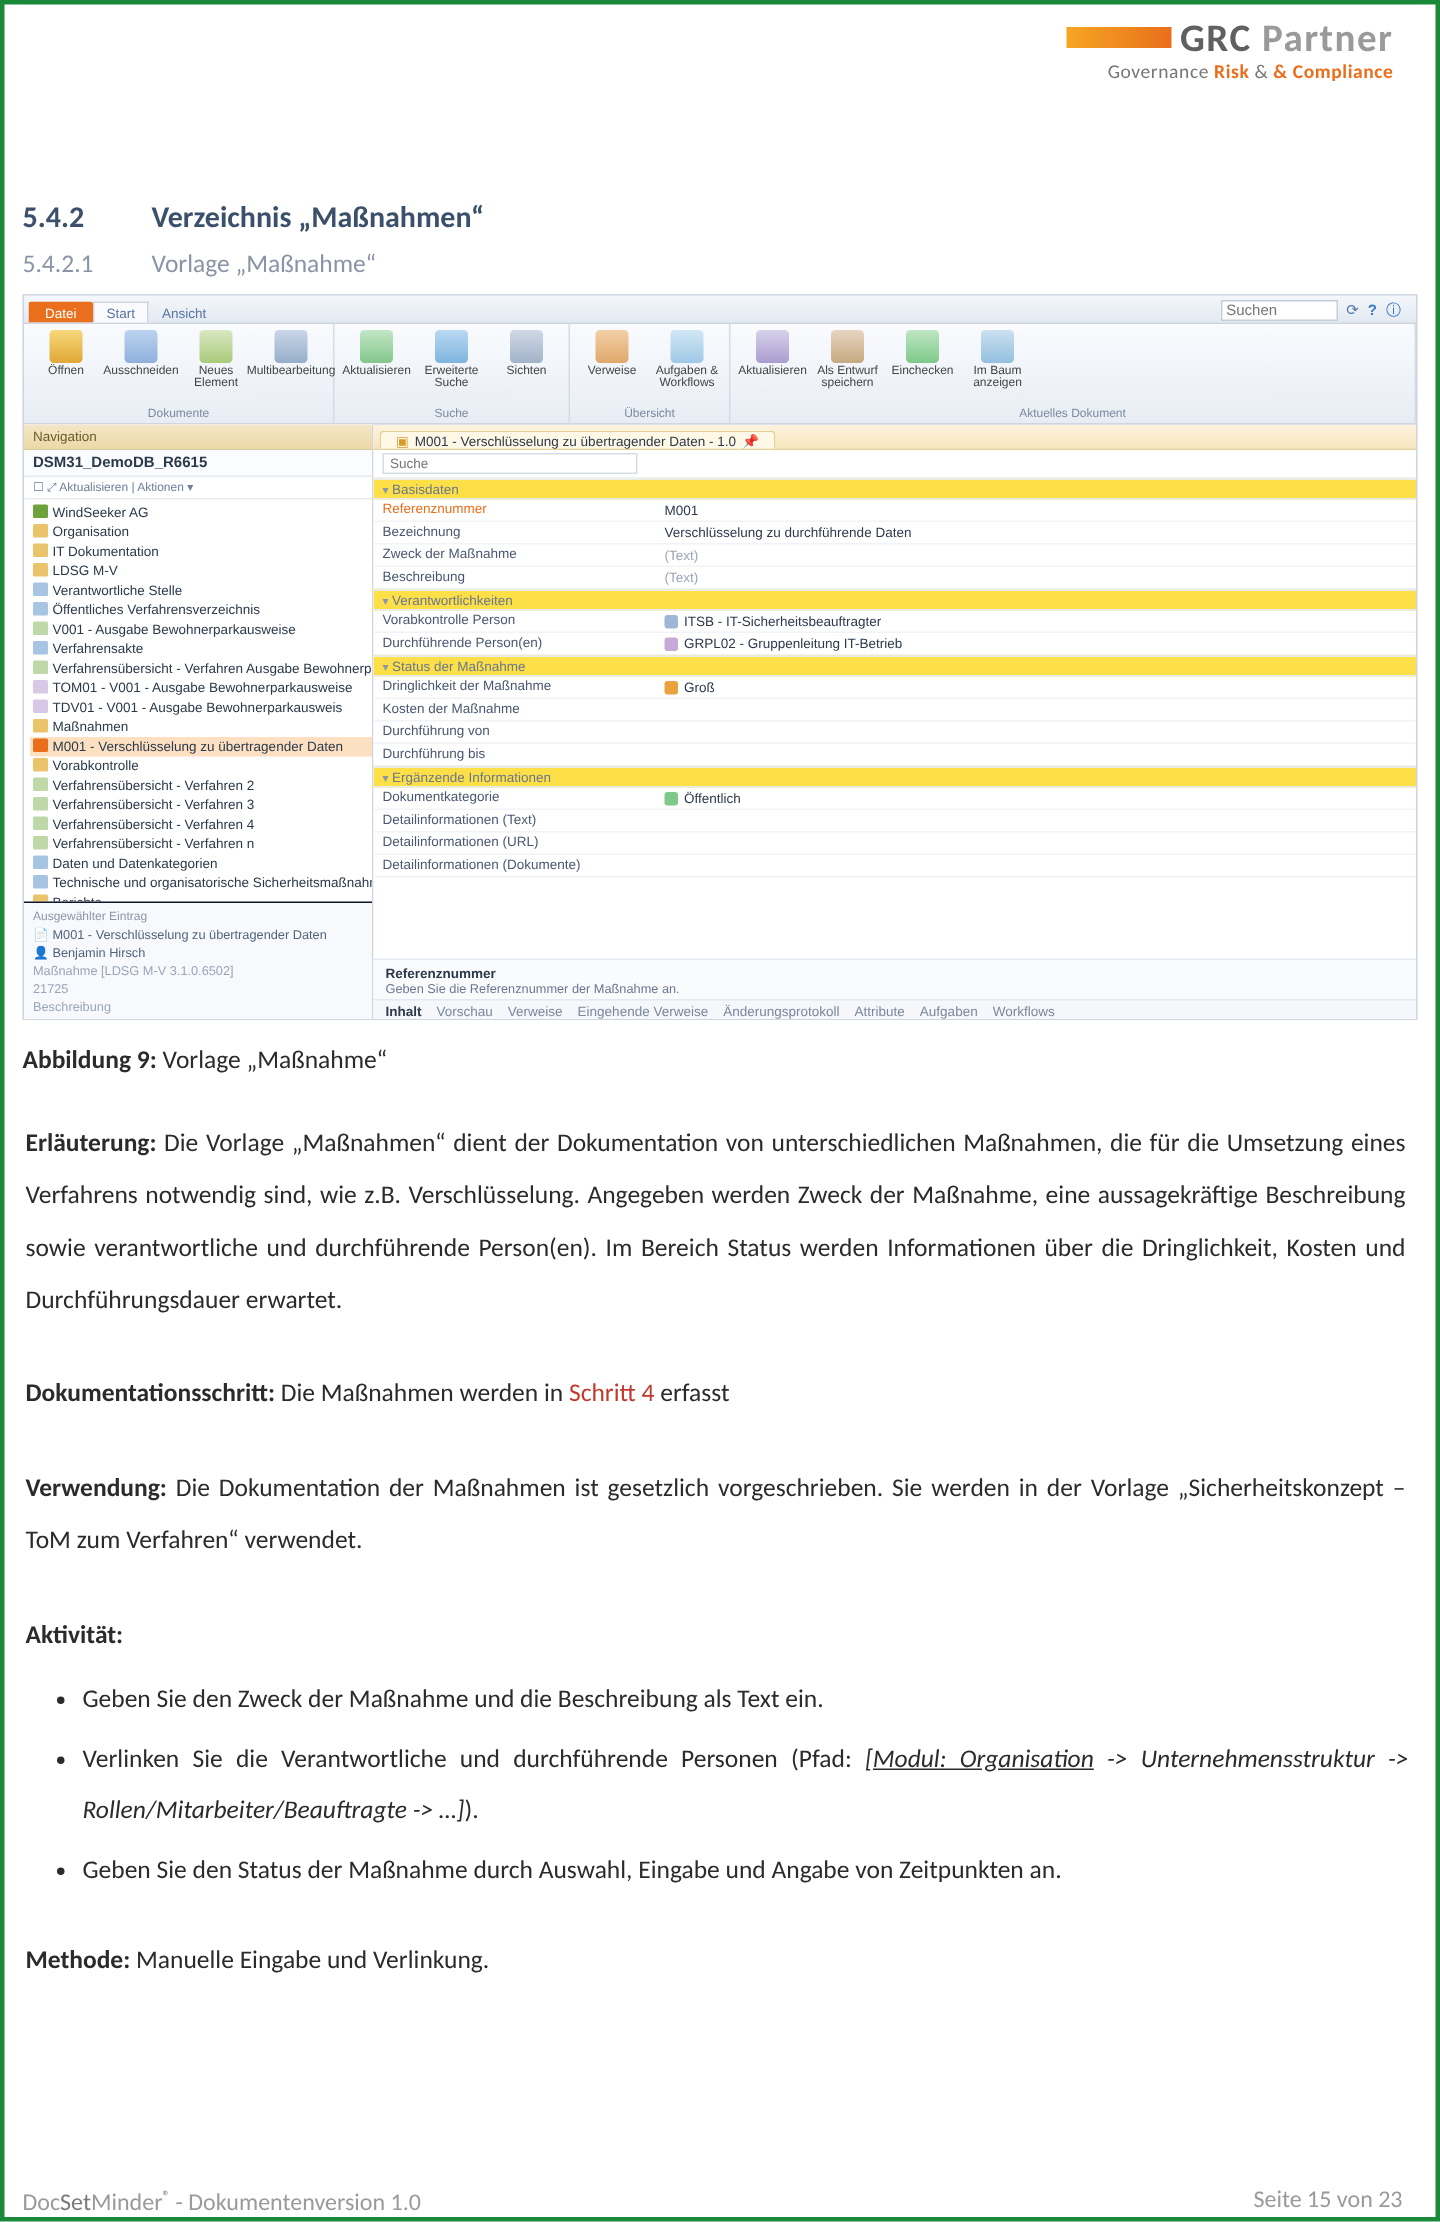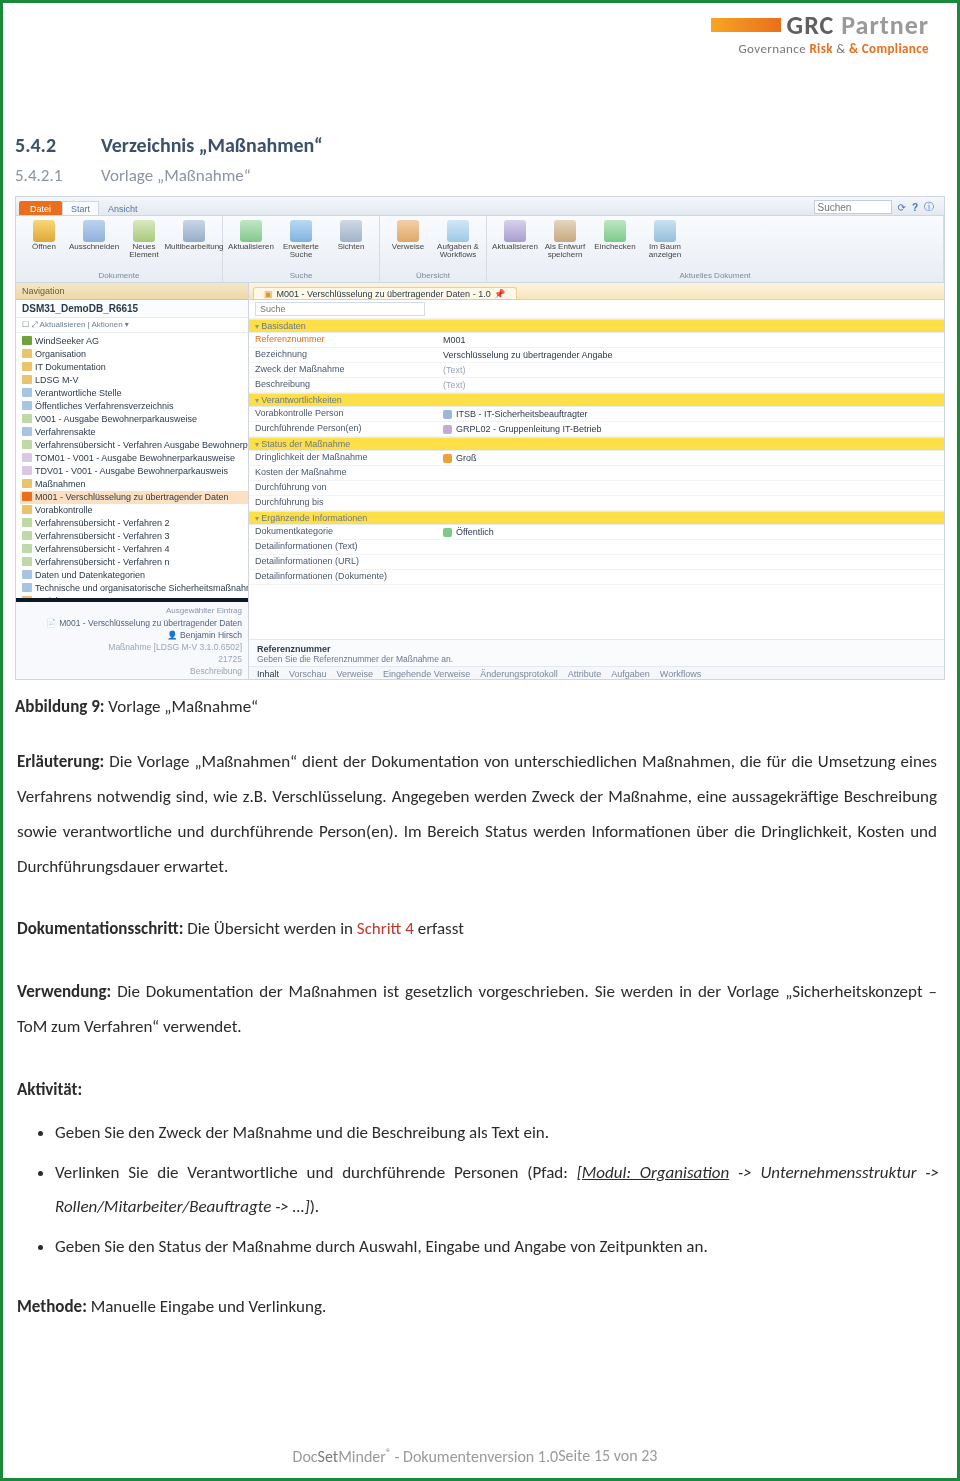"Verschlüsselung zu übertragender Angabe" div.val { text: übertragender Angabe -> durchführende Daten }
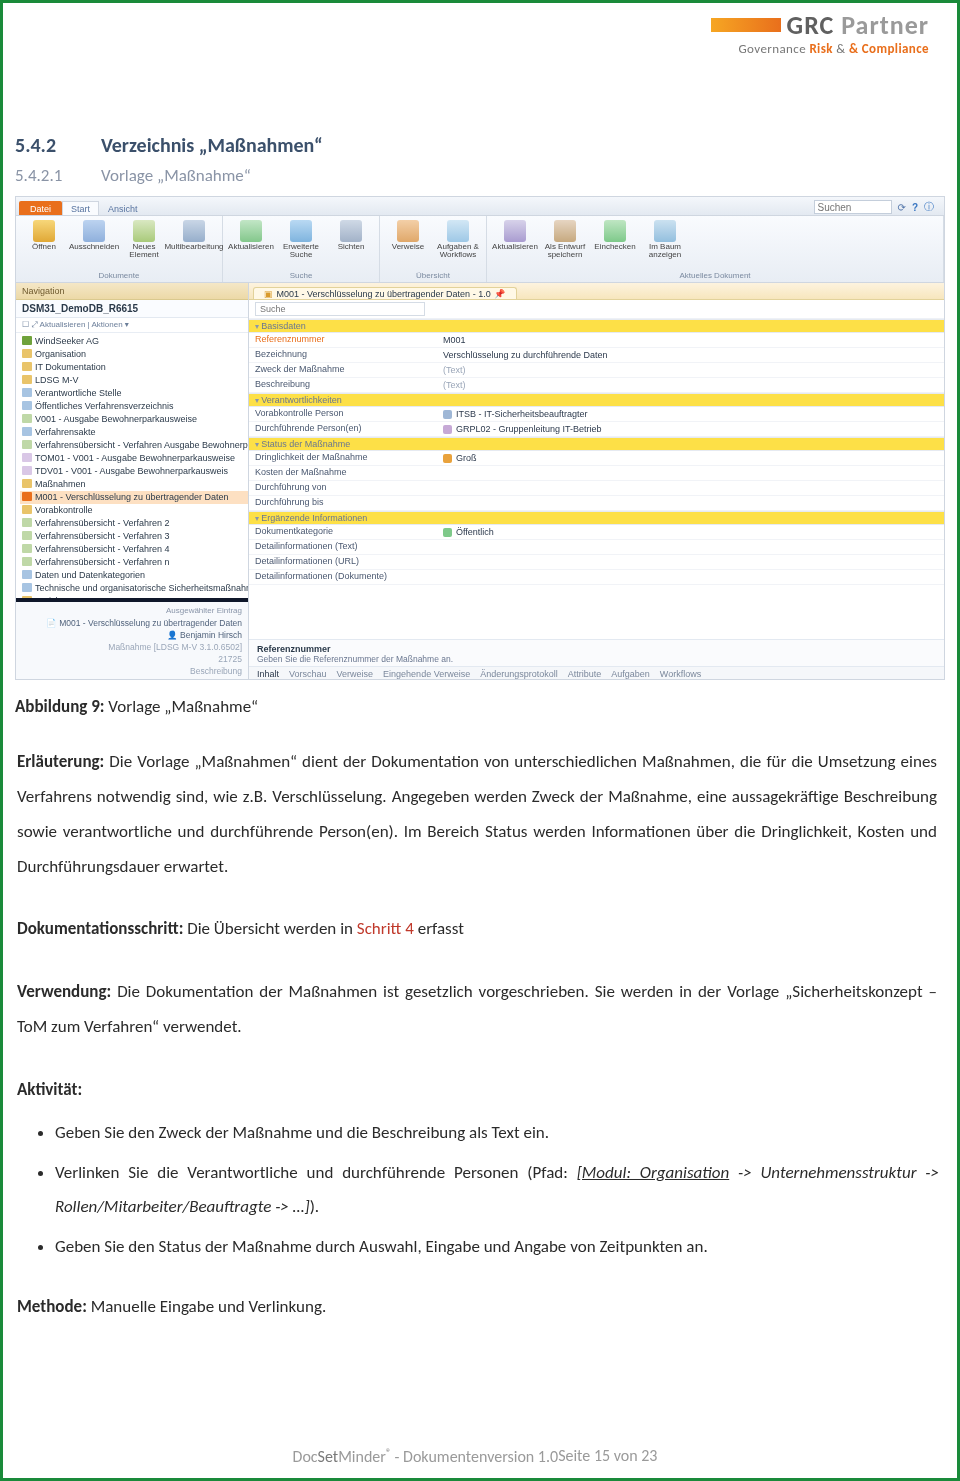"Ausgewählter Eintrag" .sel-panel { border-top: 4px solid #0f172a -> 1px solid #0f172a; text-align: right -> none }
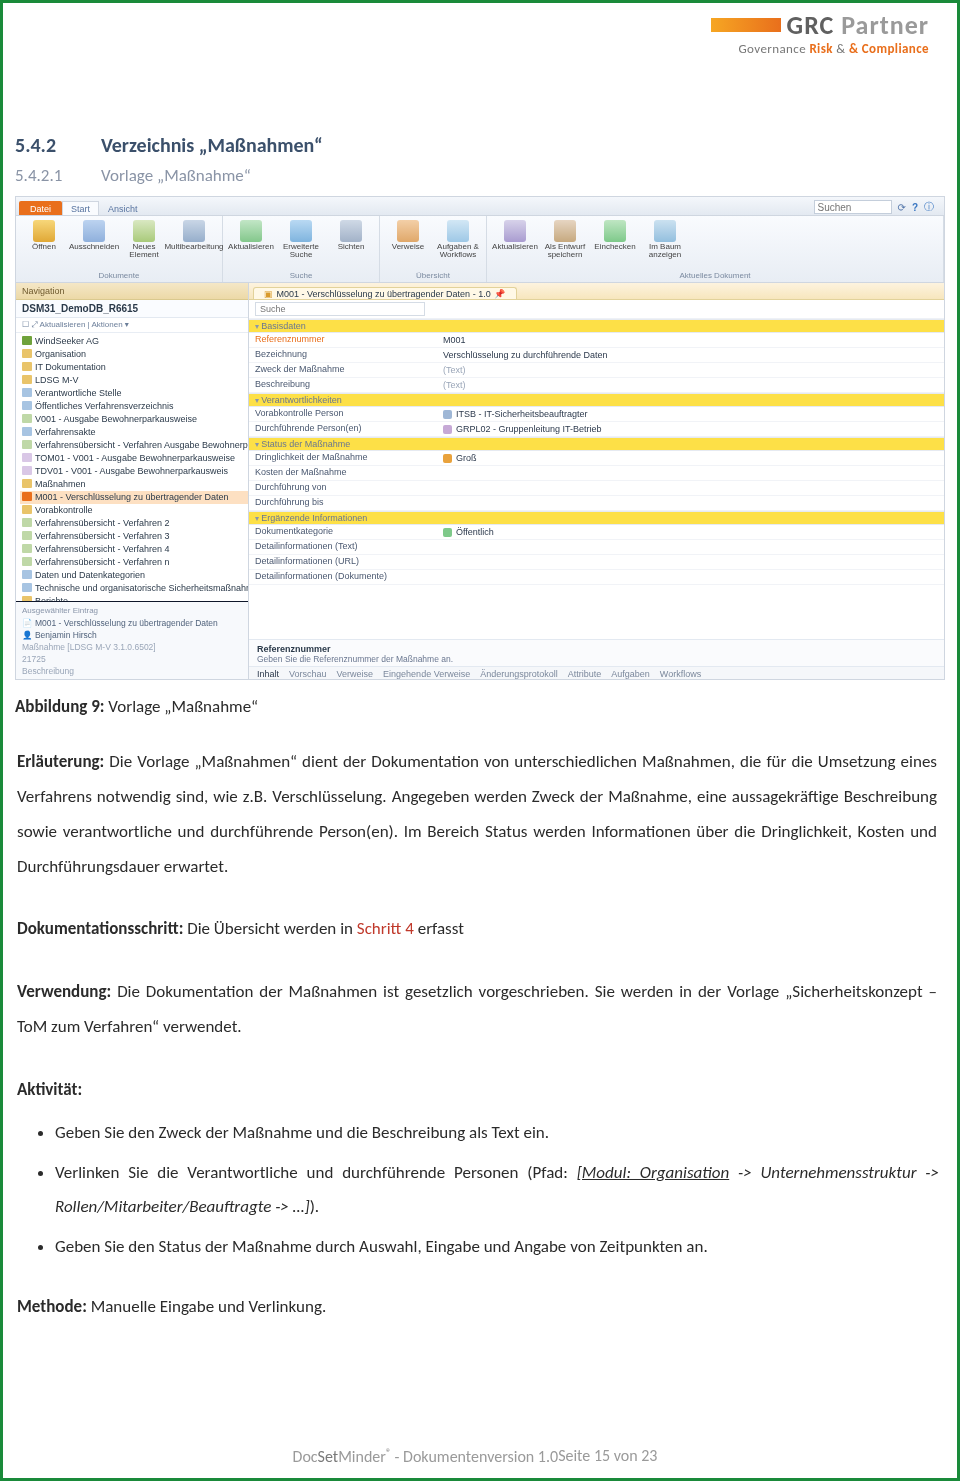"Inhalt" .btabs span:first-child { font-weight: 400 -> 700 }
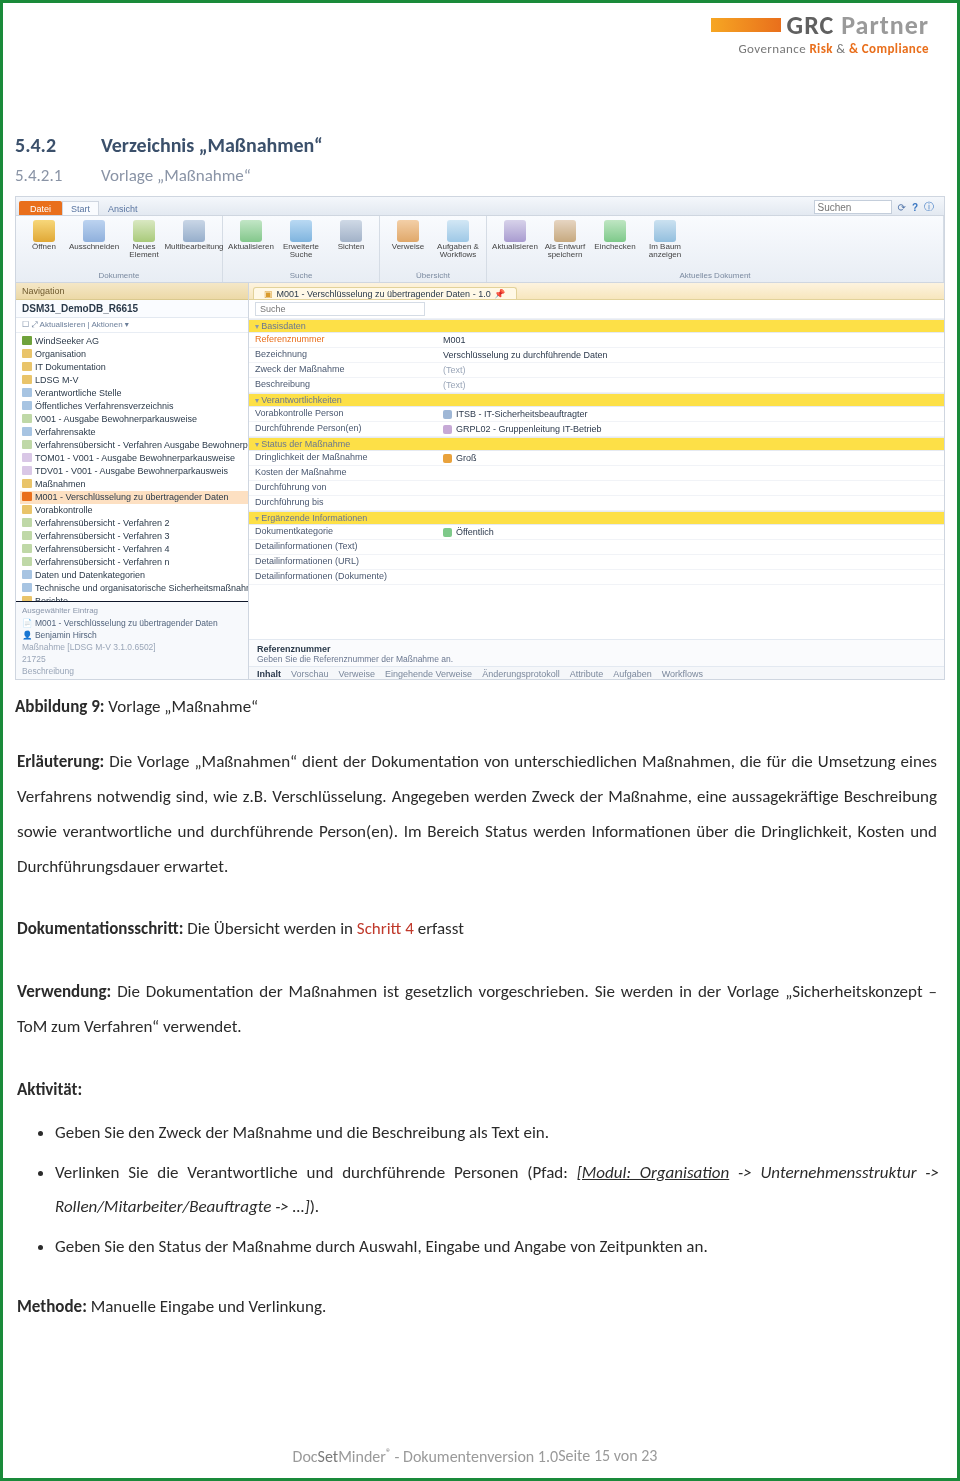"Die Übersicht werden in" span { text: Übersicht -> Maßnahmen }
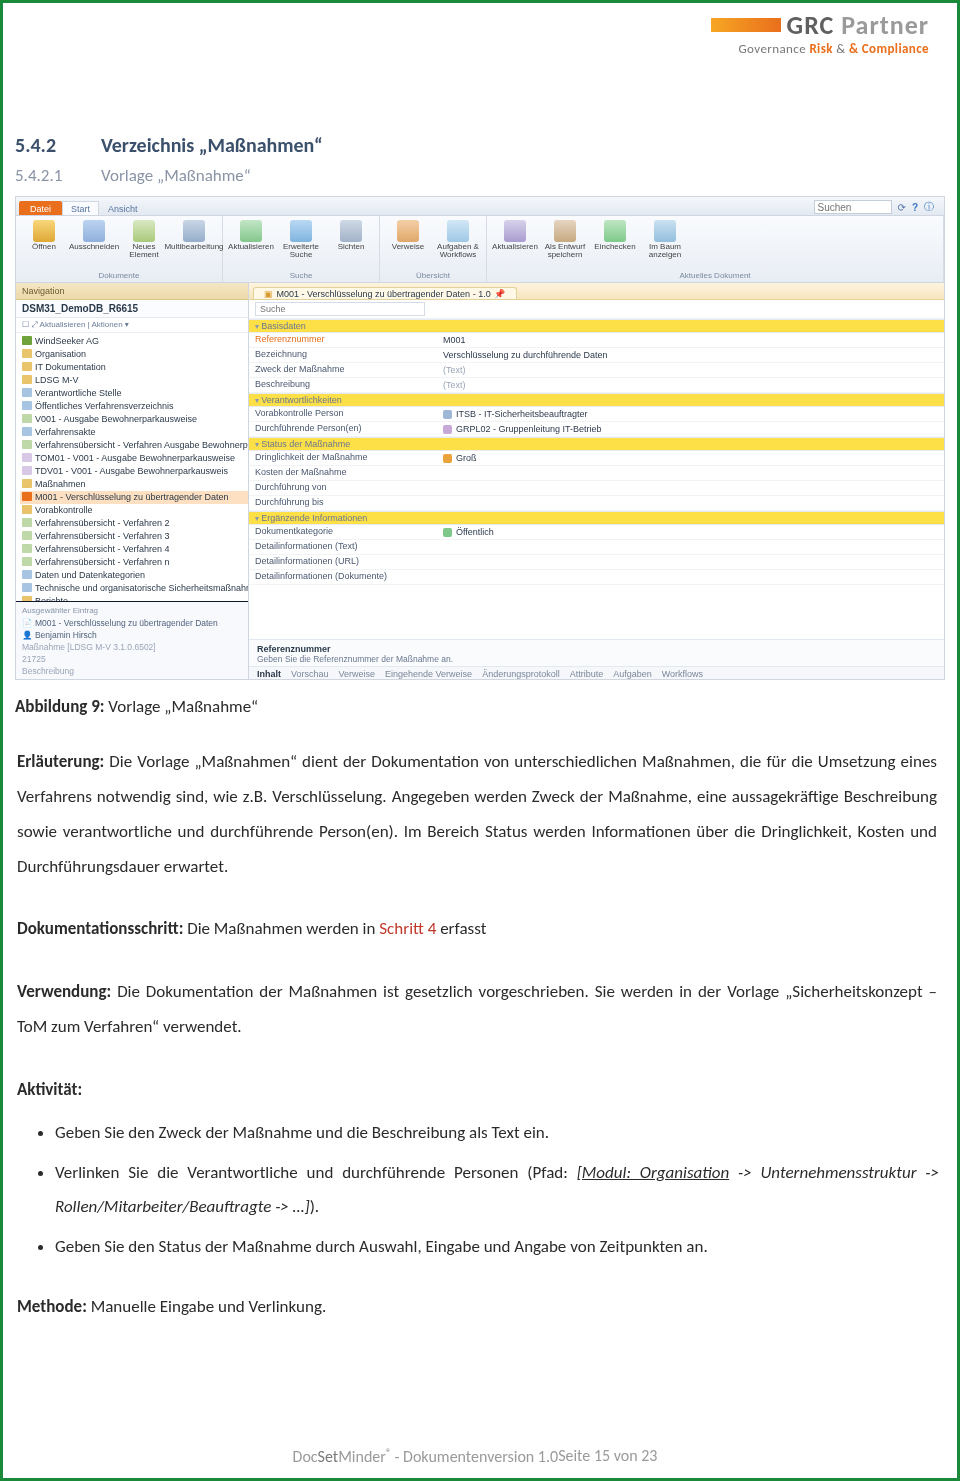"DocSetMinder® - Dokumentenversion 1.0" .footer { bottom: 12px -> 0; justify-content: center -> space-between }
